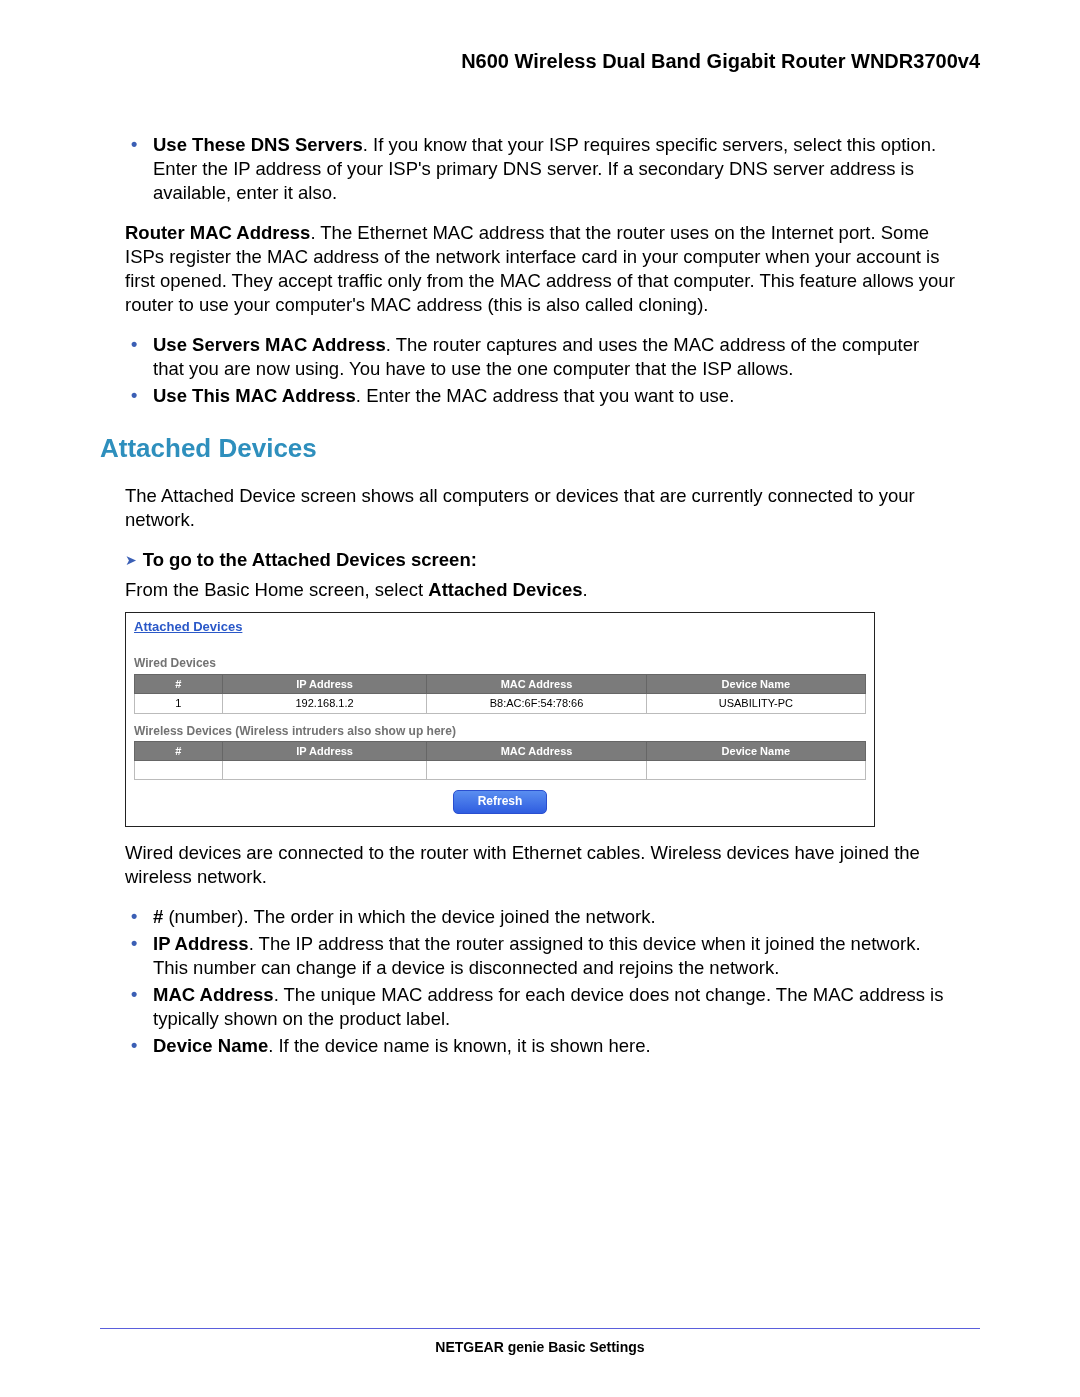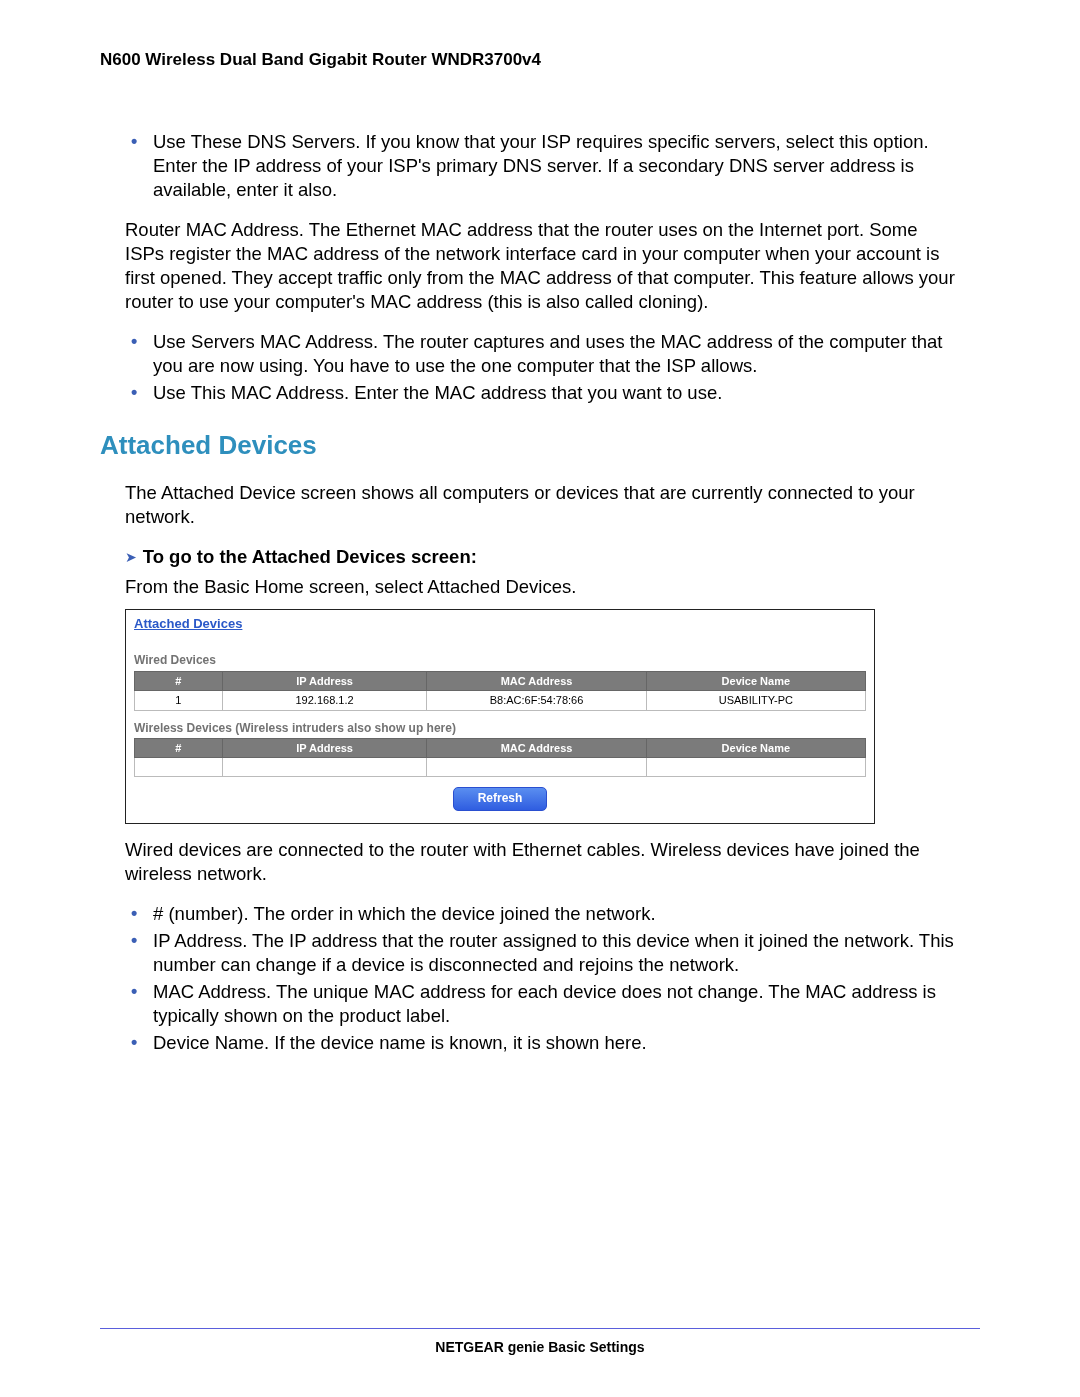"N600 Wireless Dual Band Gigabit" .header { font-size: 17px -> 20px; text-align: left -> right }
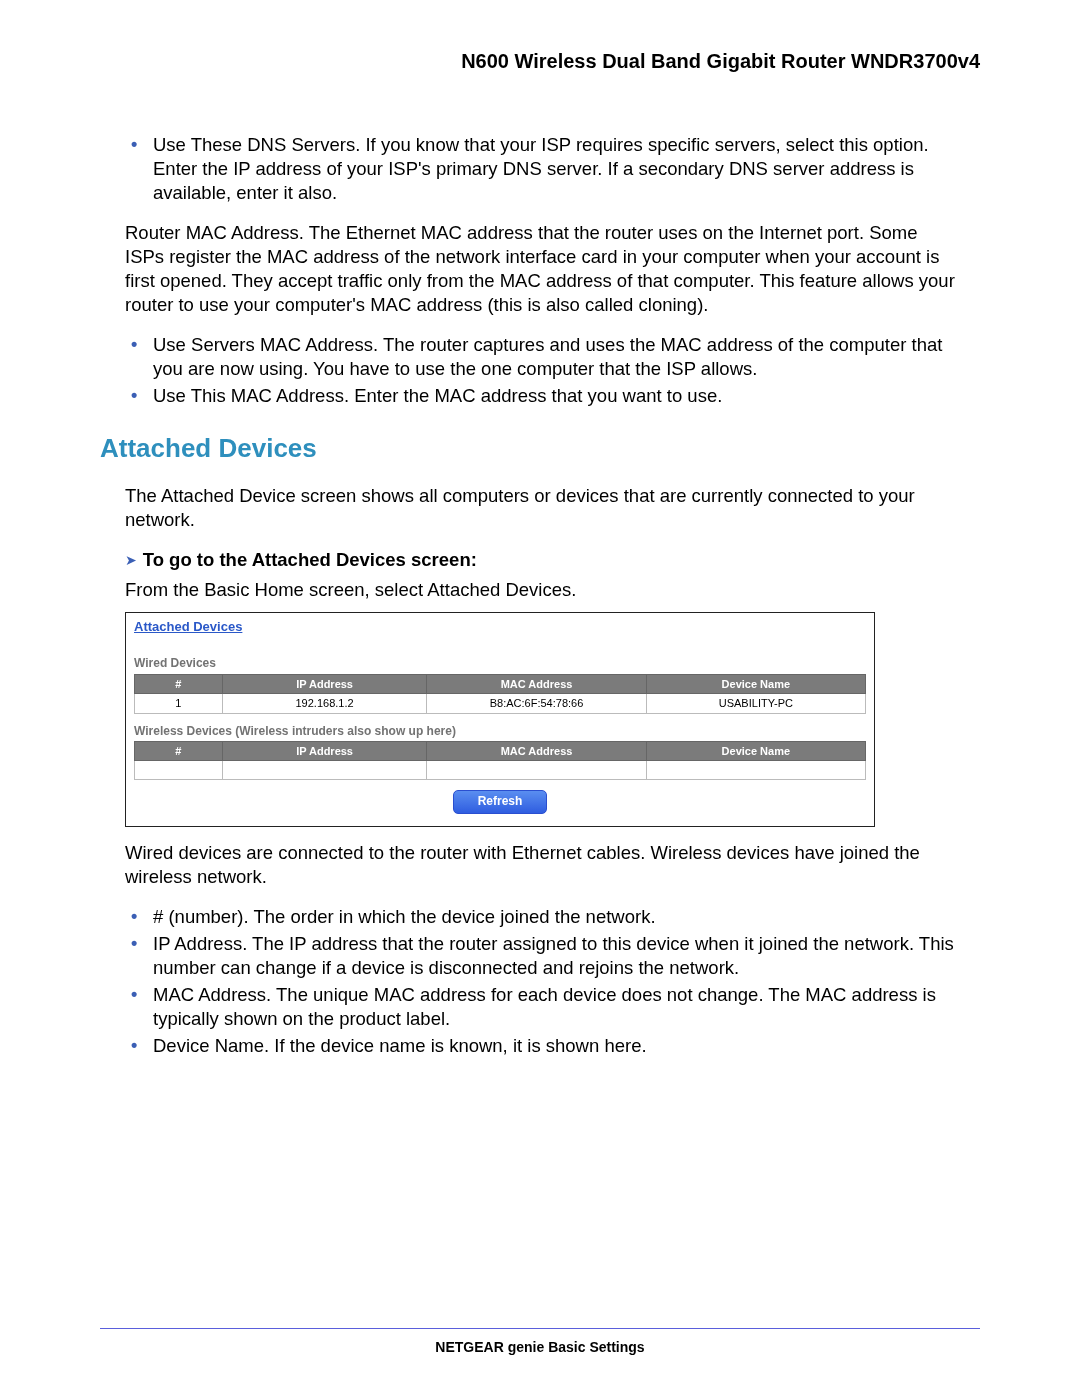"Use These DNS Servers" .bold { font-weight: normal -> bold }
